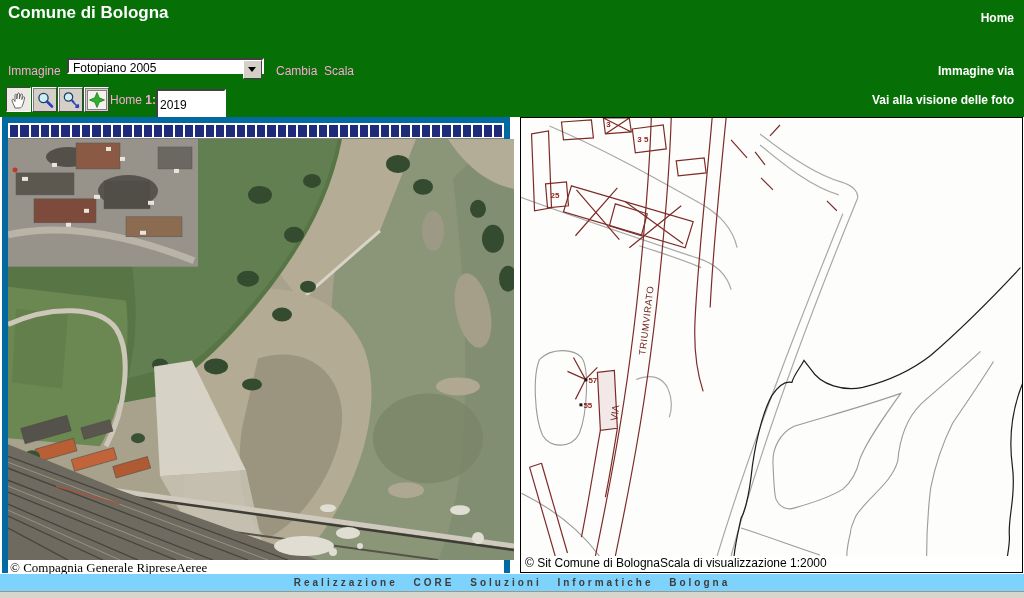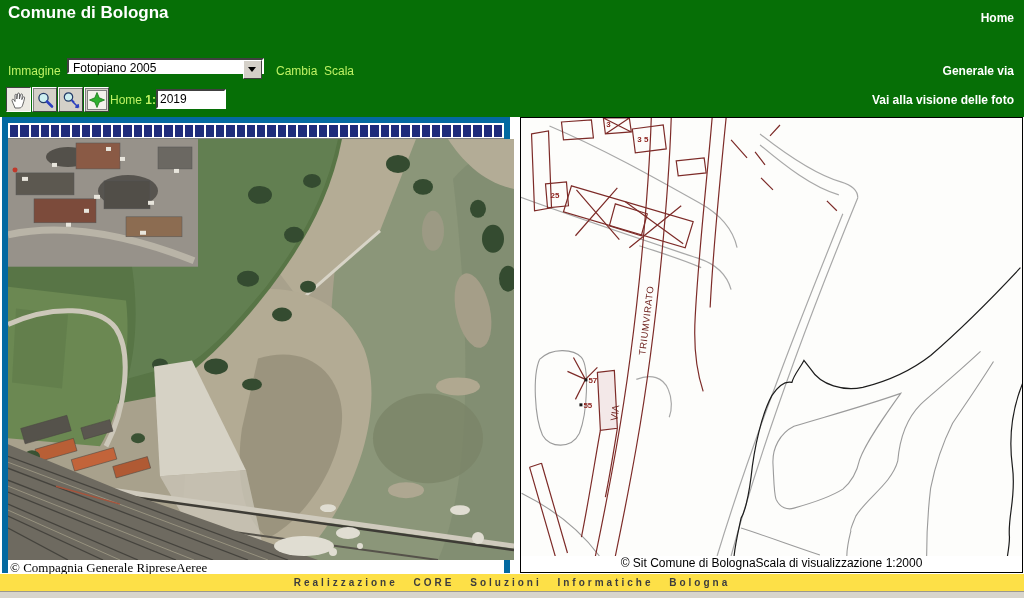"Immagine" .lbl { color: #bef264 -> #f9a8d4 }
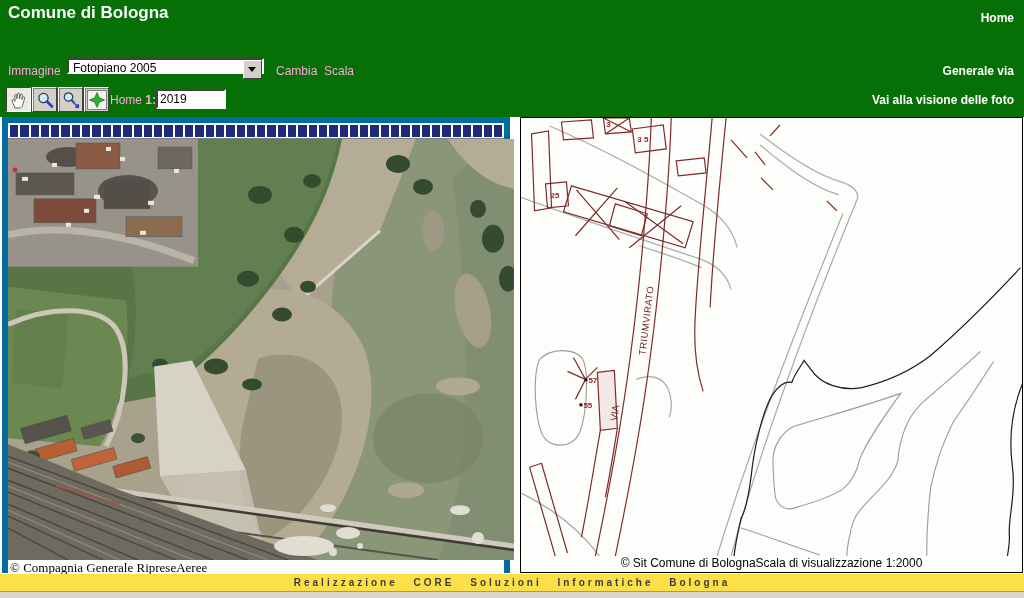"Generale via" div.navlink { text: Generale -> Immagine }
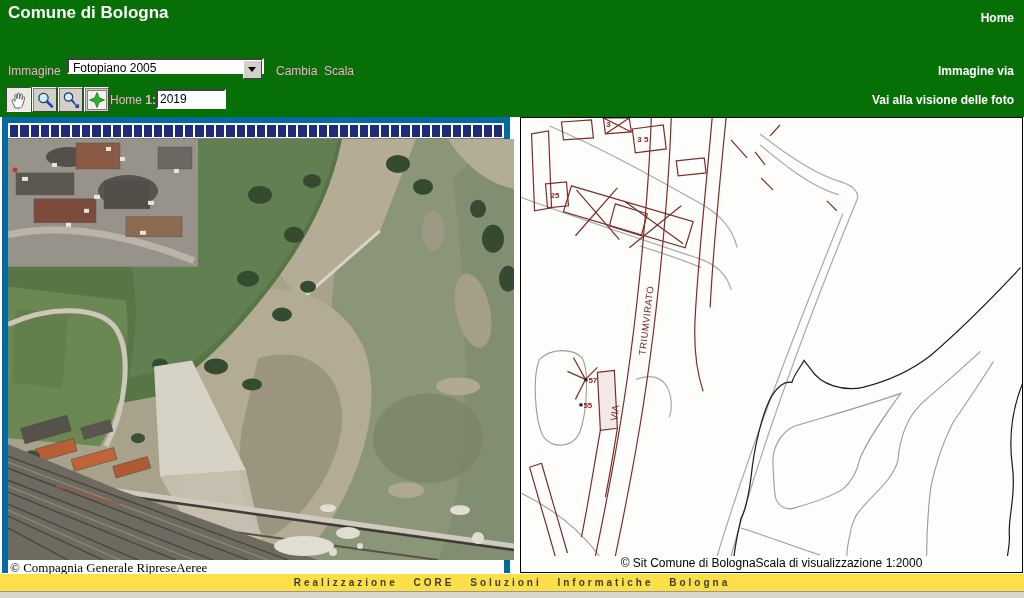"2019" .scala-input { padding: 0 2px -> 6px 2px }
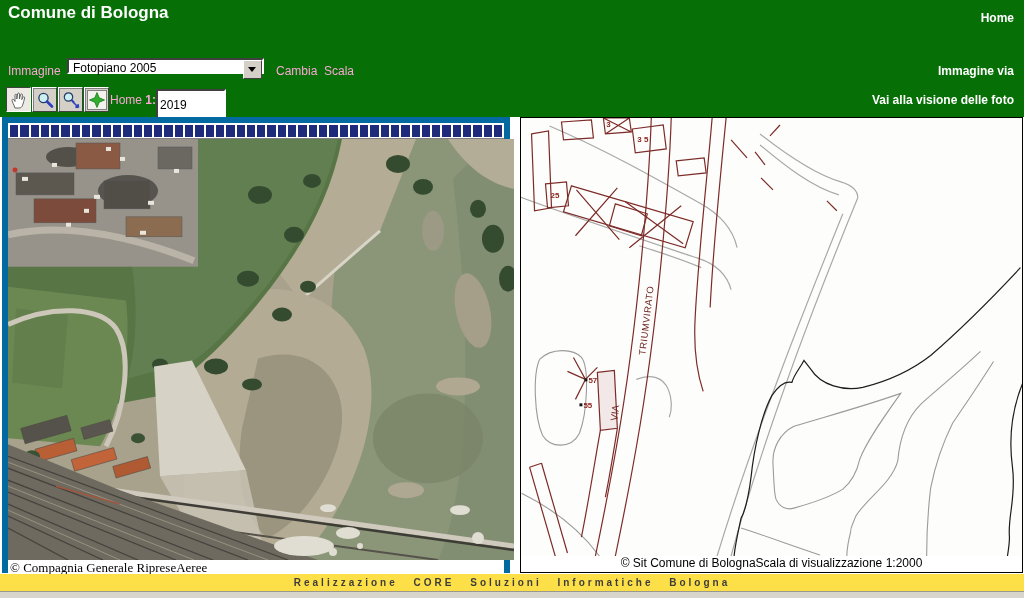"© Sit Comune di Bologna" .credit-right { justify-content: center -> flex-start }
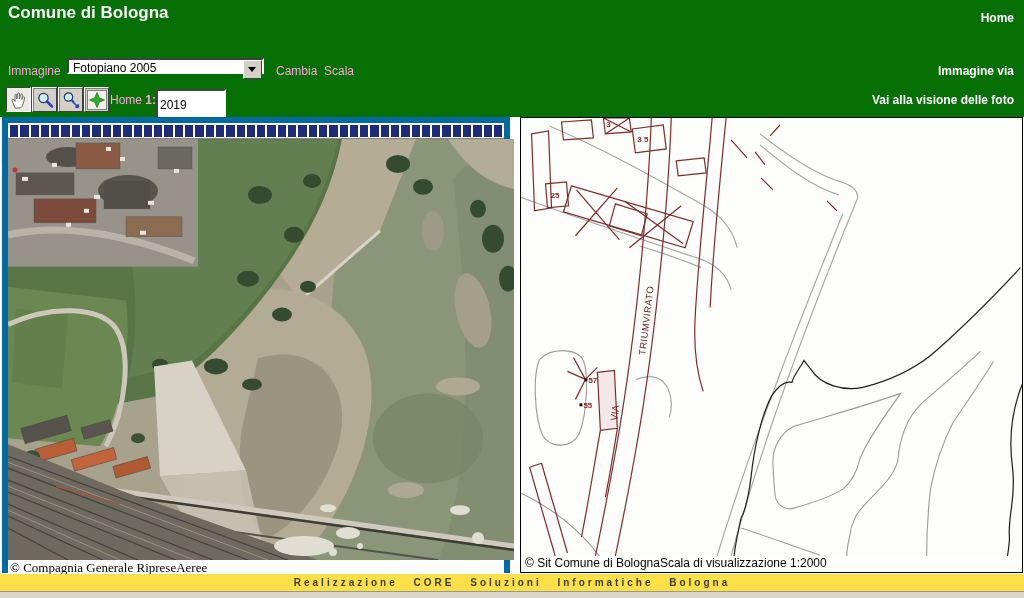"Realizzazione CORE Soluzioni" .footer { background: #fde047 -> #7dd3fc }
